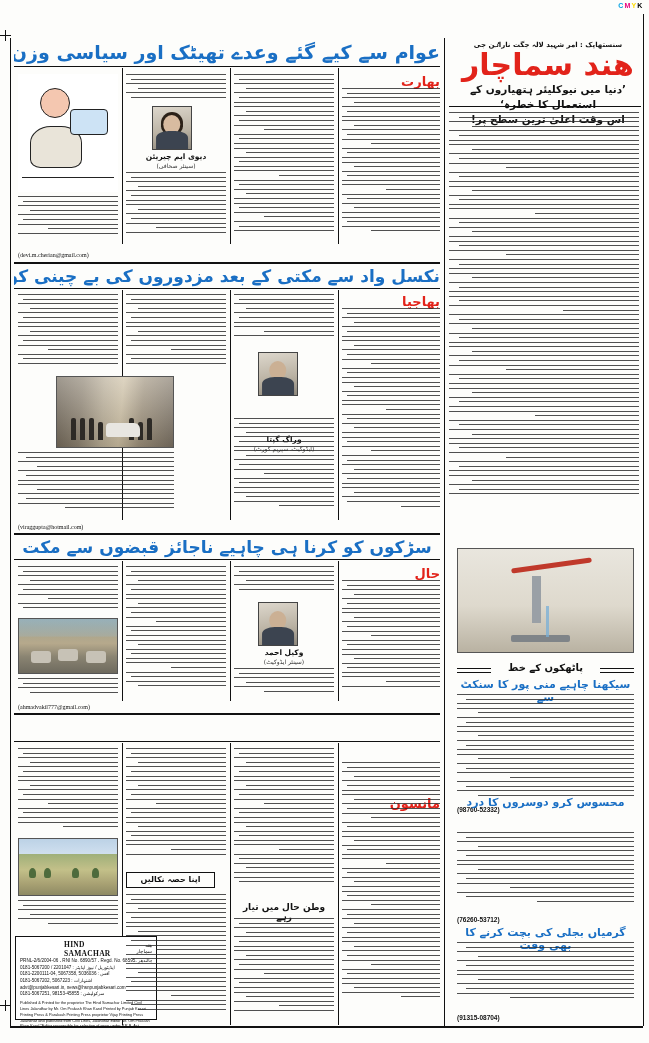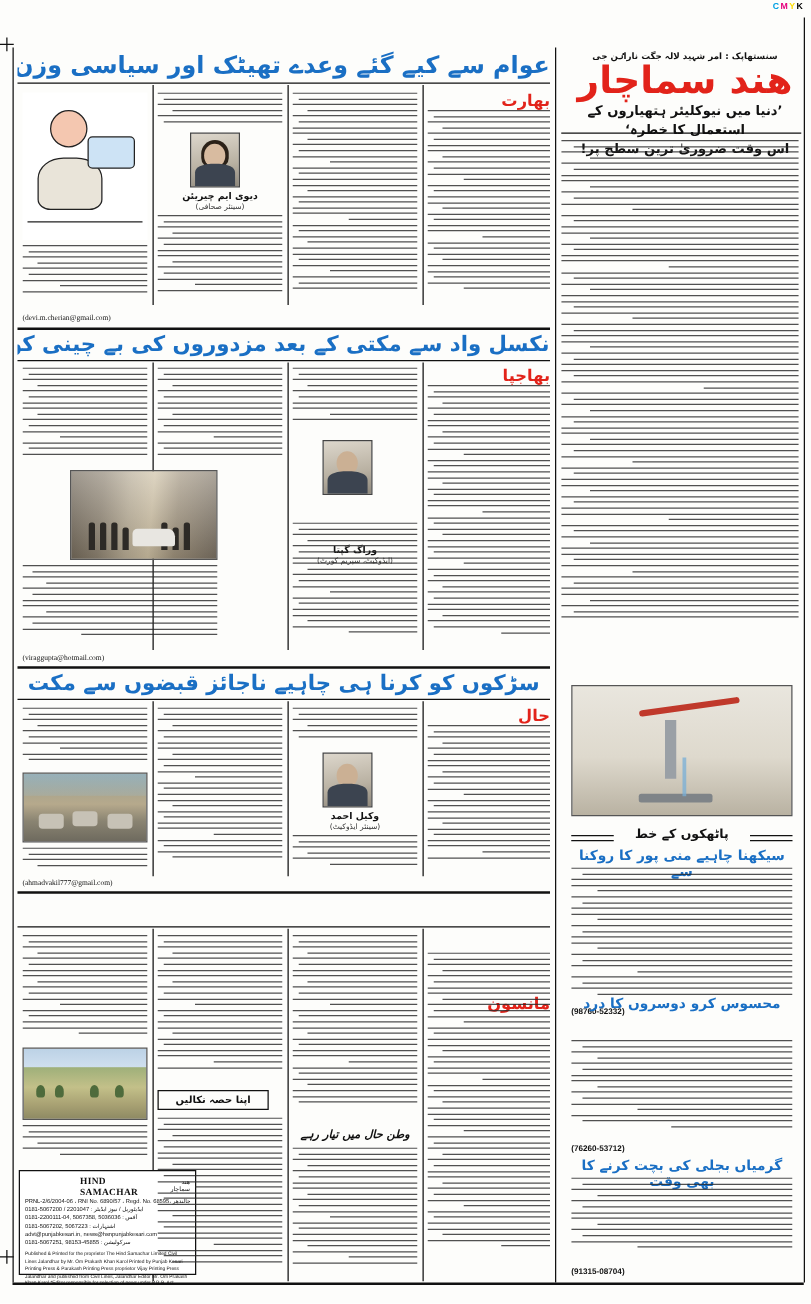"اس وقت ضروریٰ ترین سطح" div { text: ضروریٰ -> اعلیٰ }
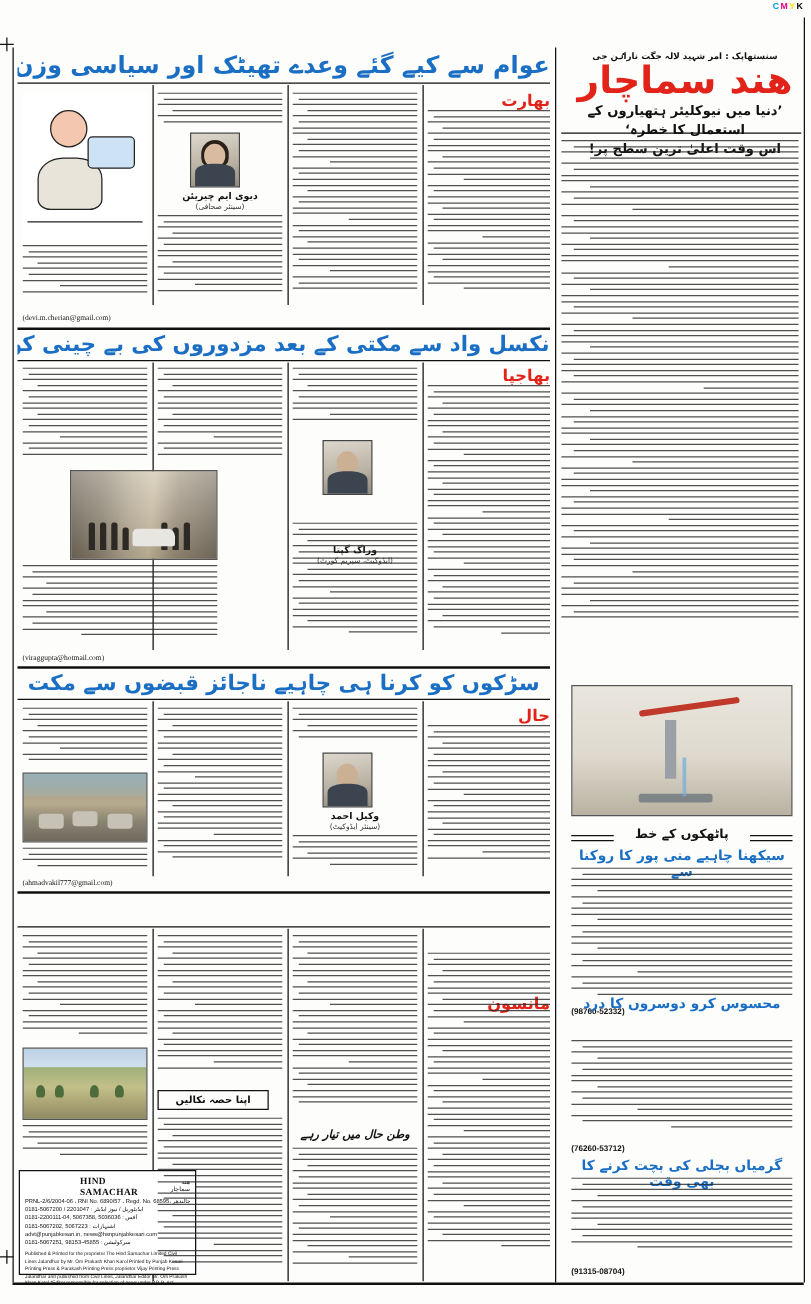"سیکھنا چاہیے منی پور کا" div.subhead { text: روکنا -> سنکٹ }
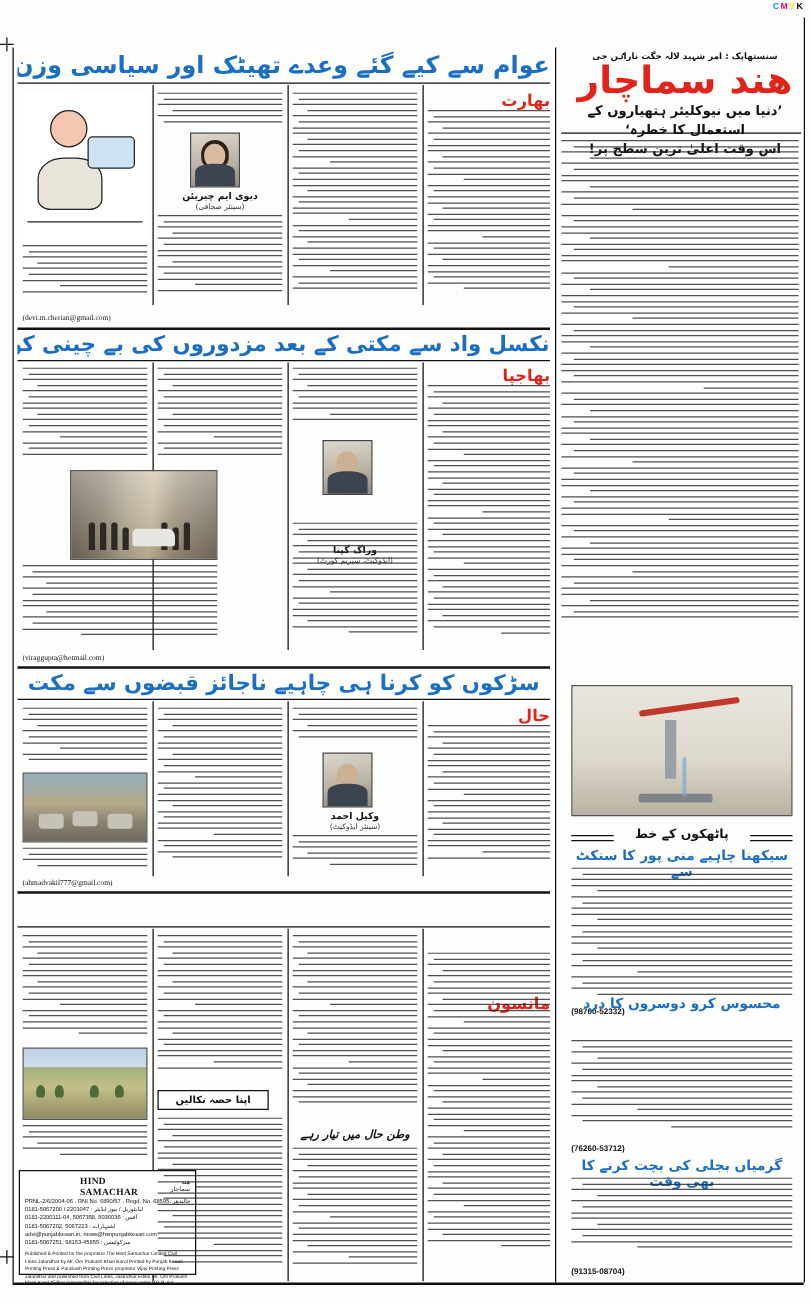"وطن حال میں تیار رہے" div.subhead { font-style: italic -> none }
